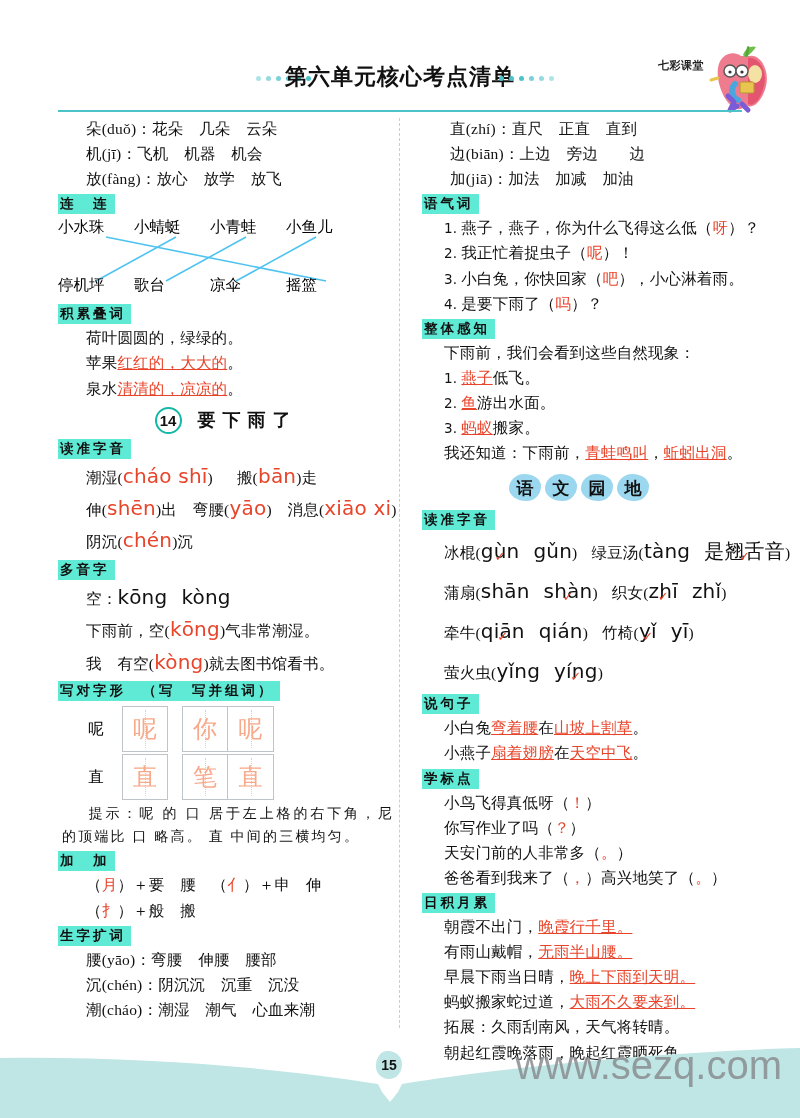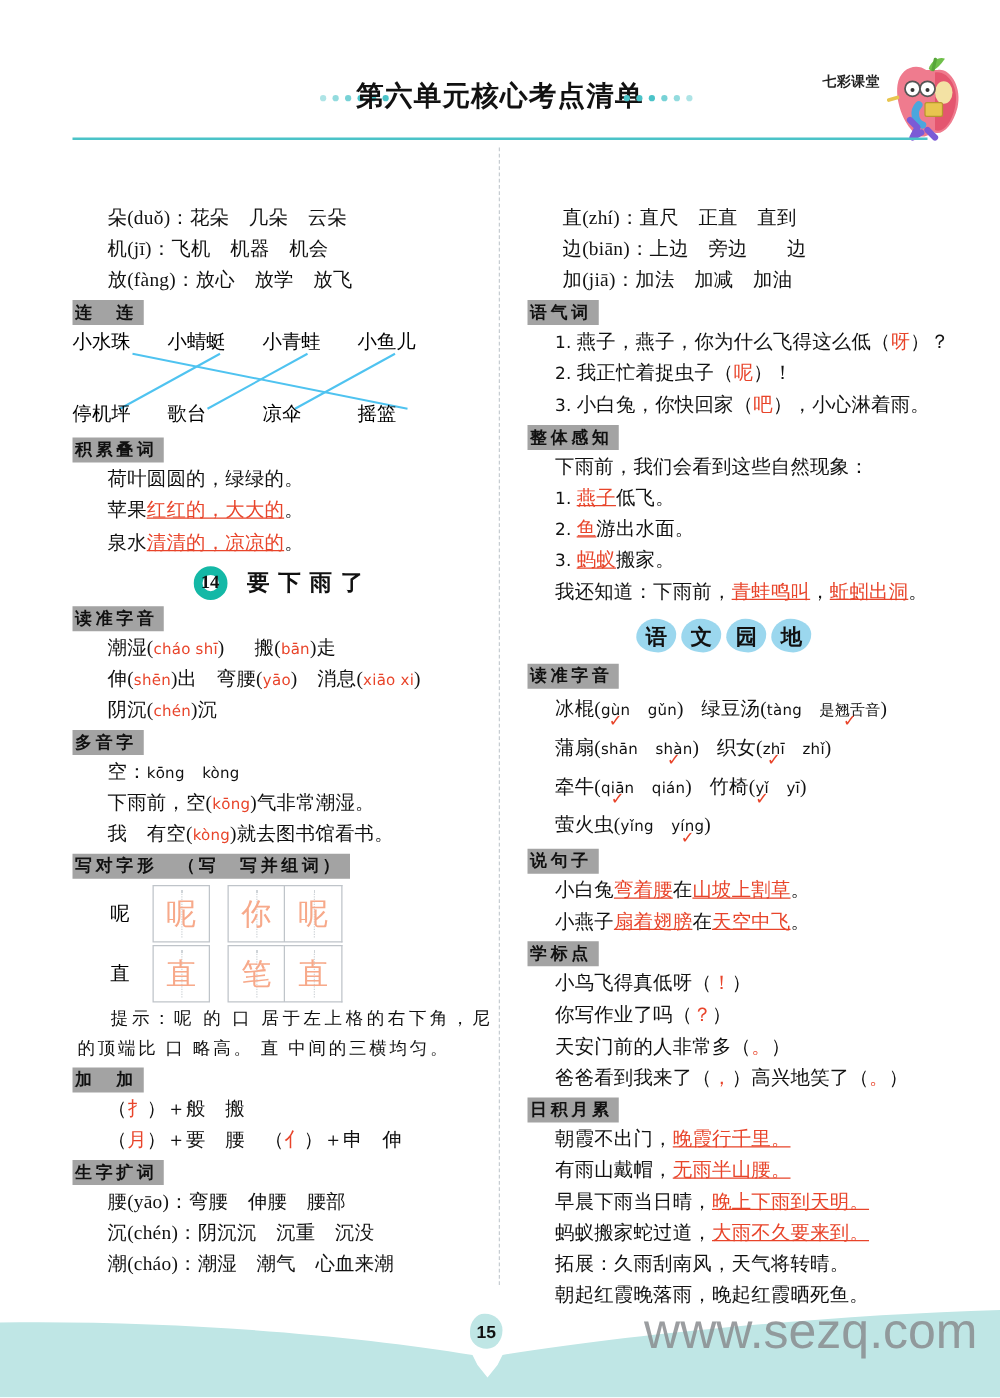"朵(duǒ)：花朵 几朵 云朵" .cols { margin-top: 46px -> none }
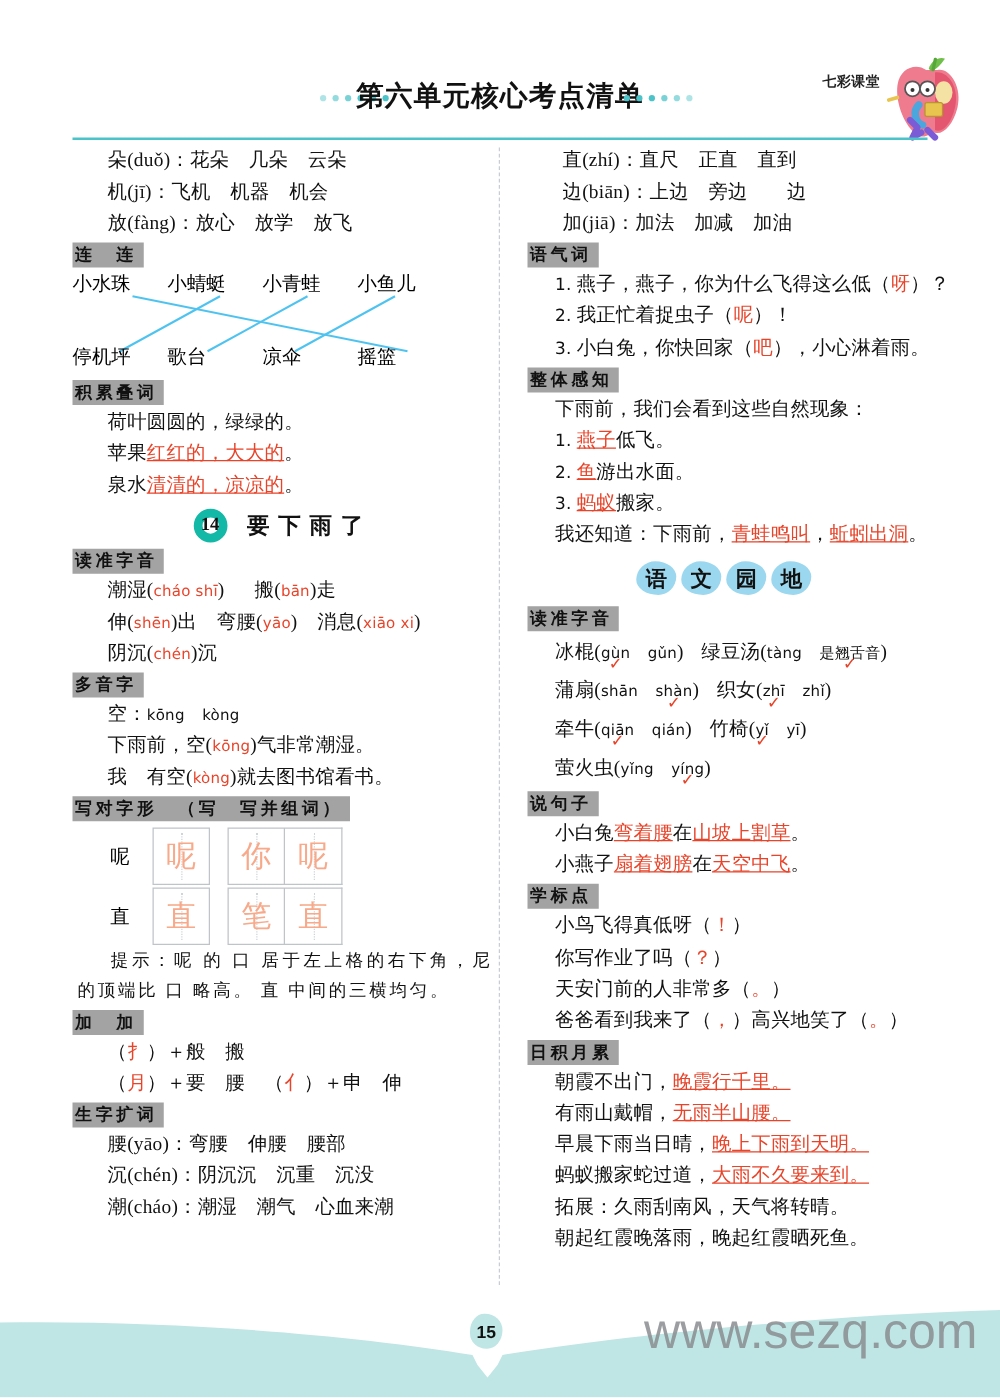"连 连" .sec-head { background: #a3a3a3 -> #5eead4 }
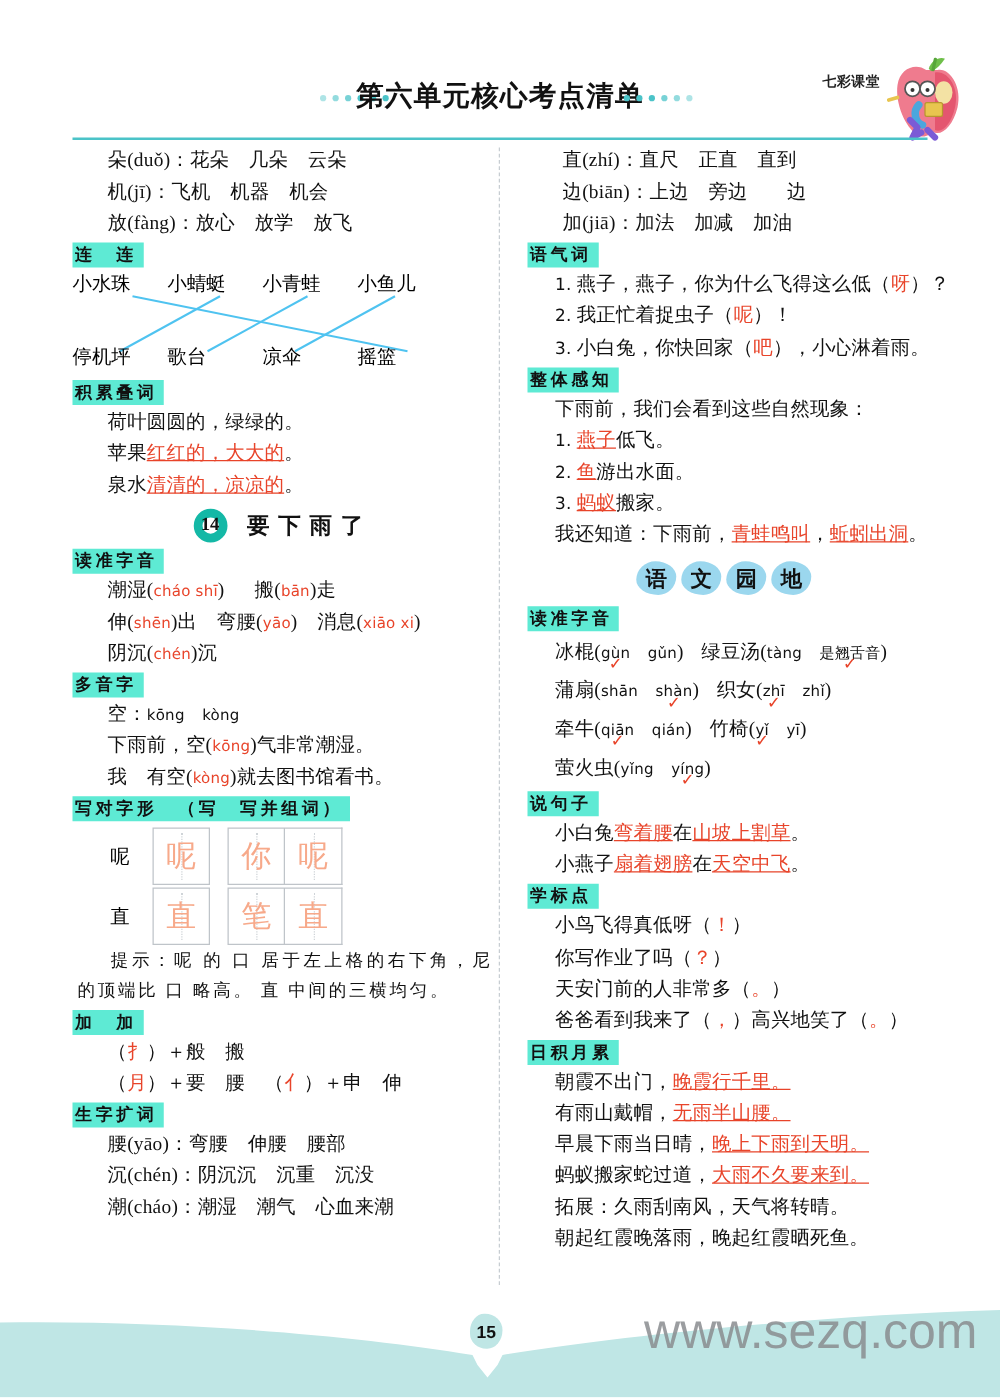"4. 是要下雨了（吗）？" div.line { html: none -> <div><span>4.</span> <span>是要下雨了（</span><span>吗</span><span>）？</span></div> }
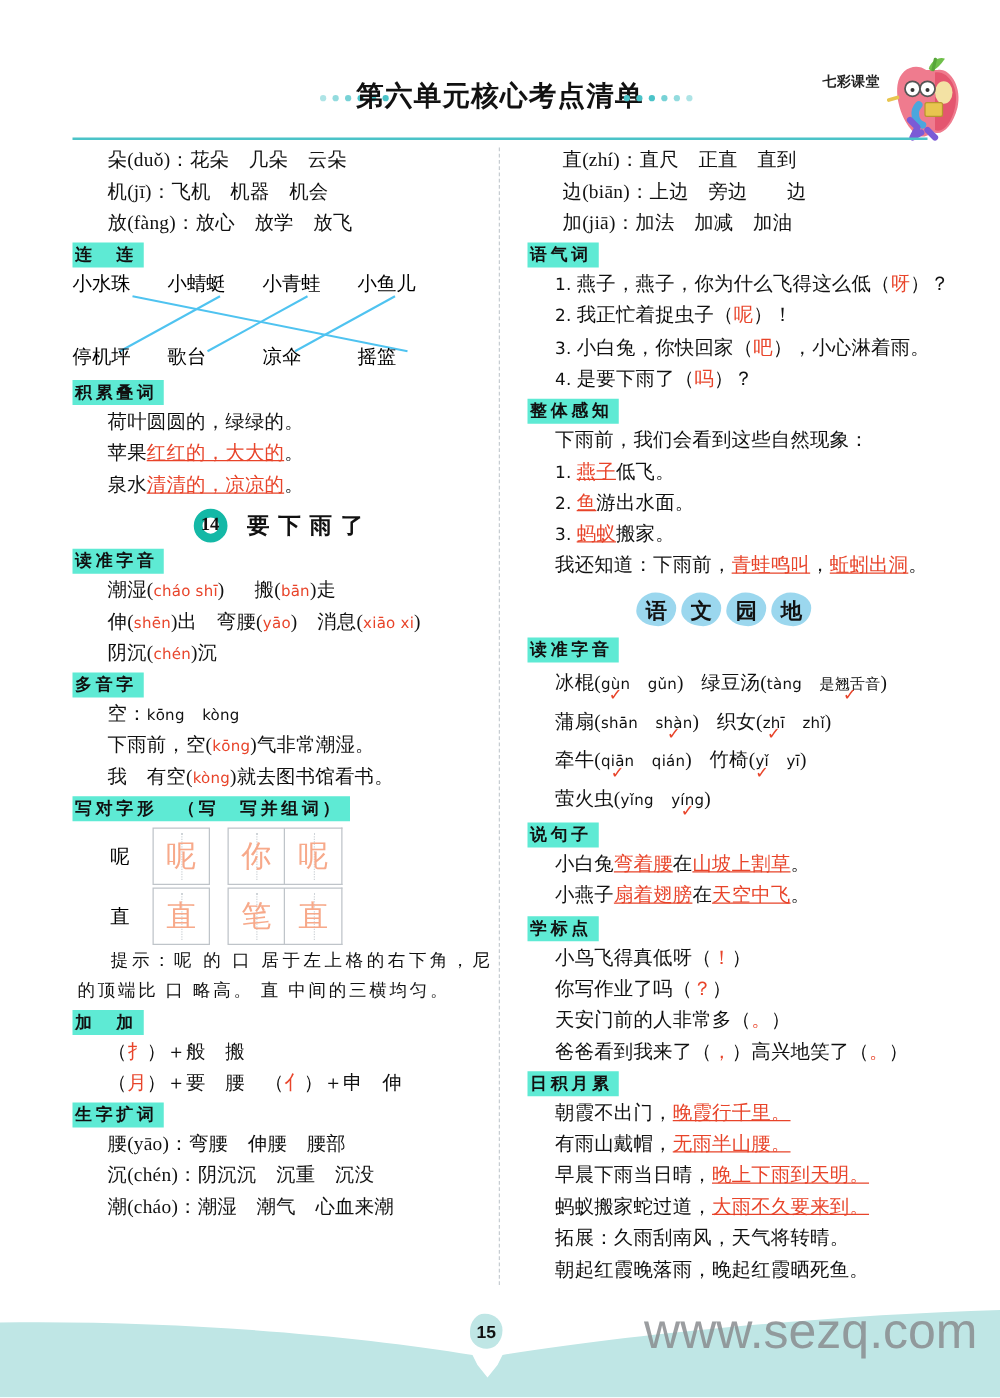"14" .lesson .badge { border: 7px solid #14b8a6 -> 2px solid #14b8a6; font-family: Liberation Serif, serif -> Liberation Sans, sans-serif }
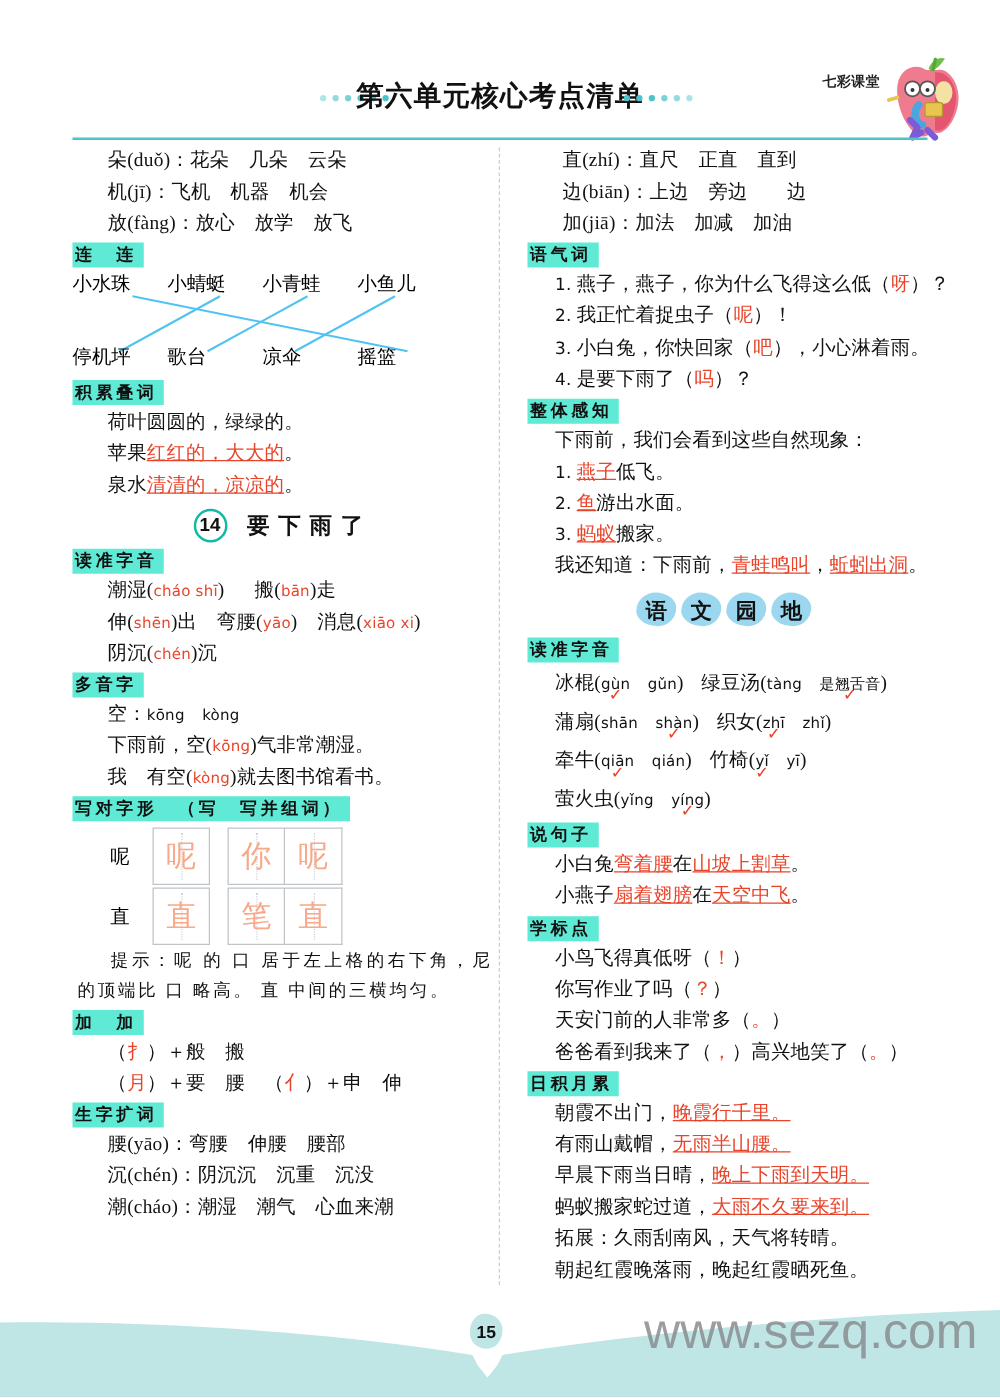"cháo shī" .py { font-size: 12px -> 20px }
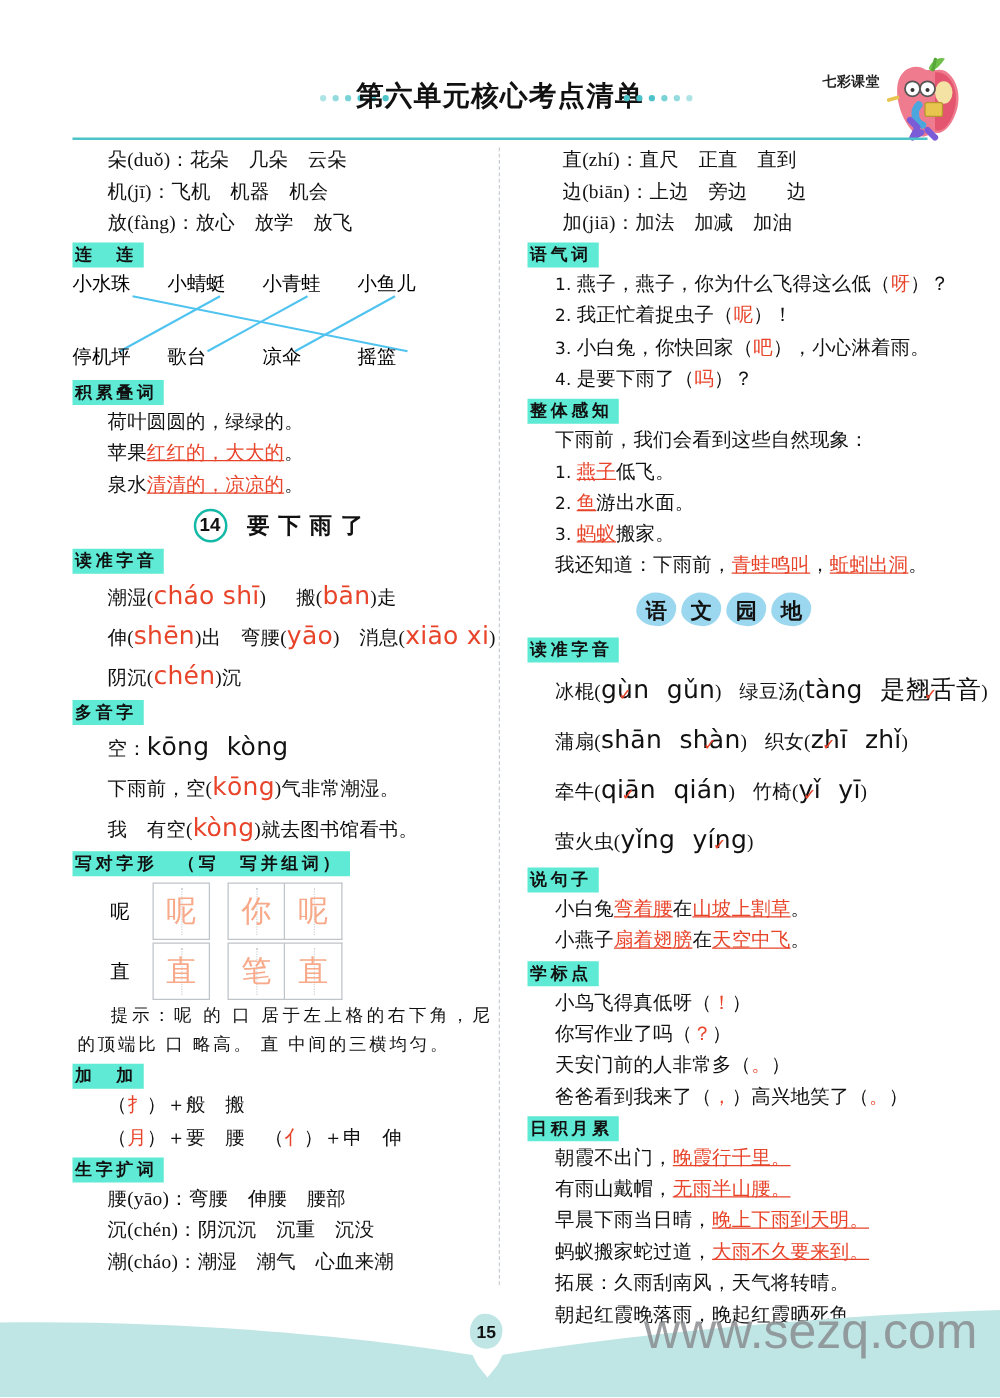"（扌）＋般 搬" div.line { order: before "（月）＋要 腰 （亻）＋申 伸" -> after "（月）＋要 腰 （亻）＋申 伸" }
